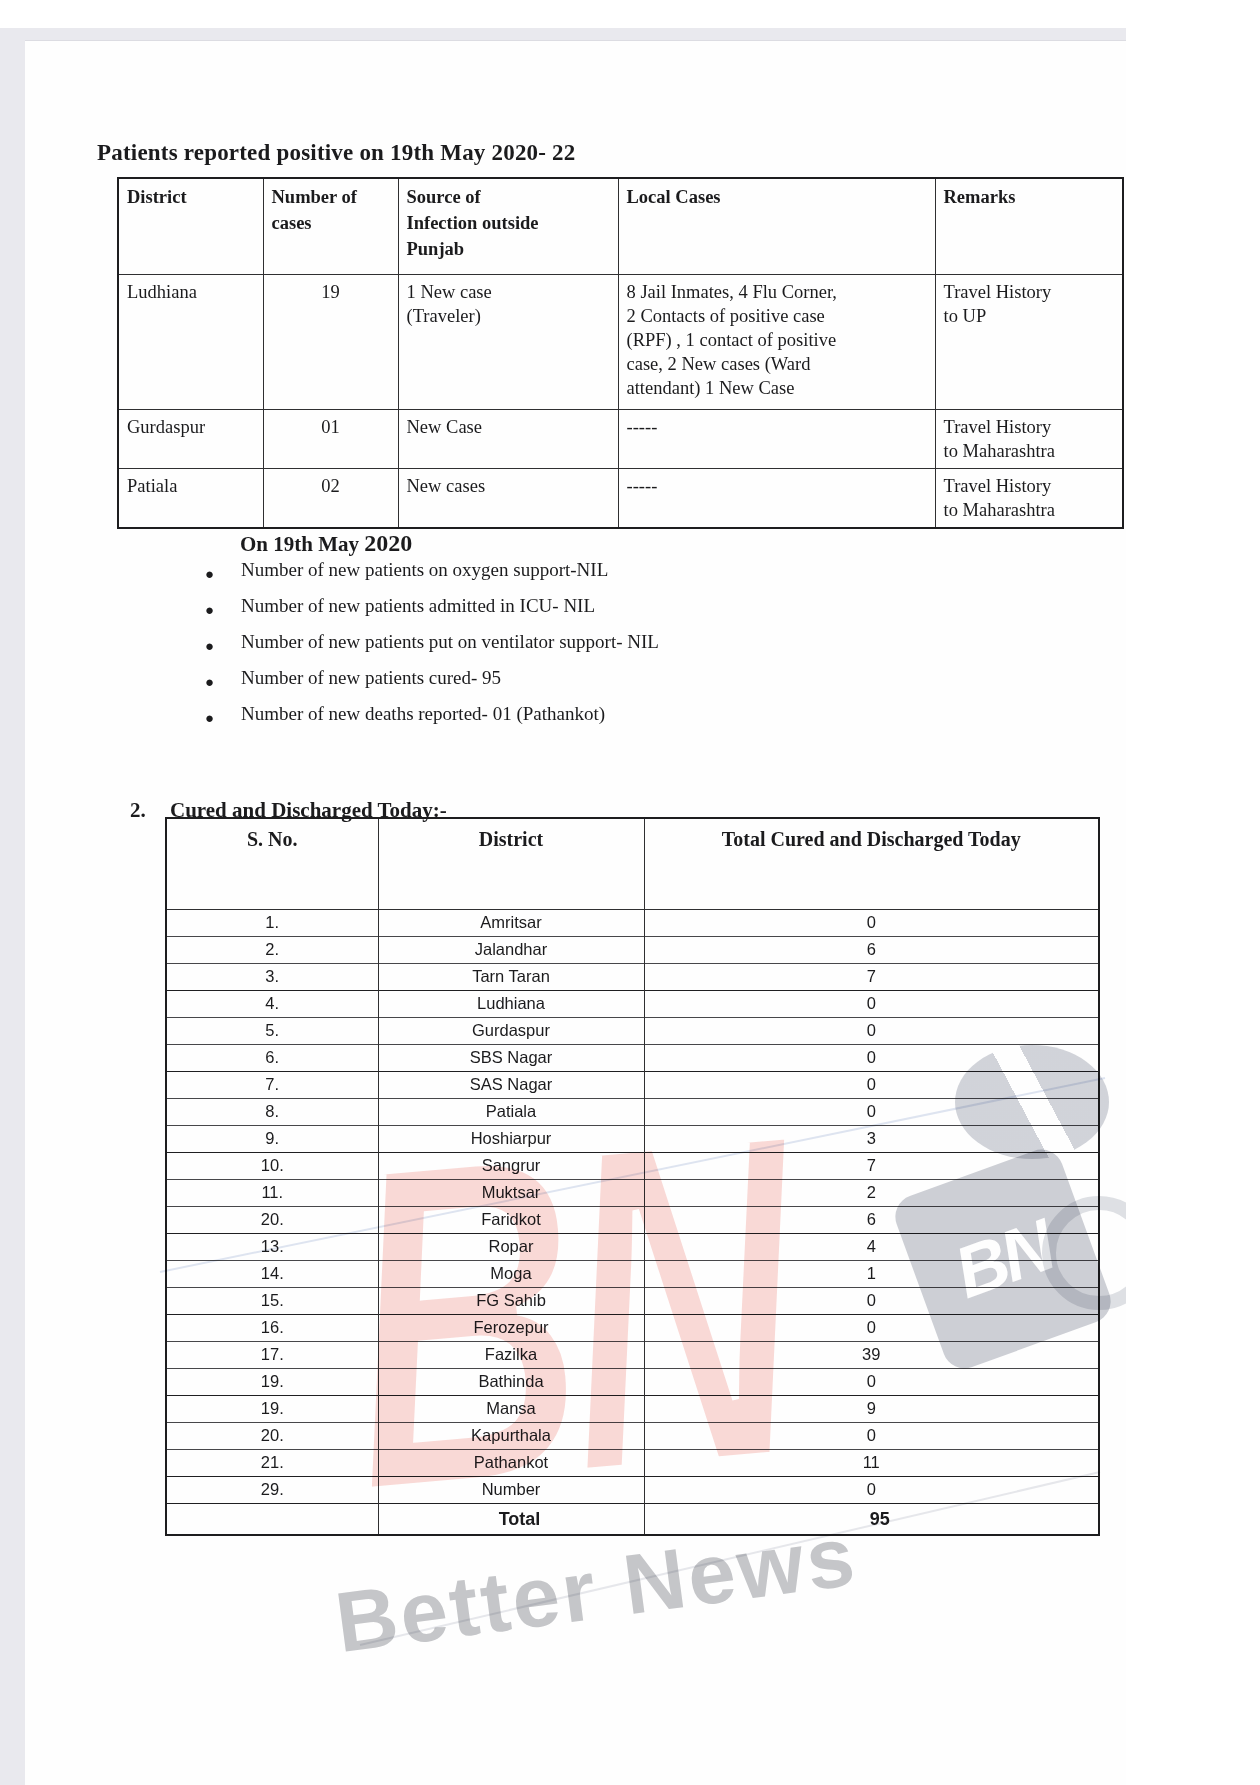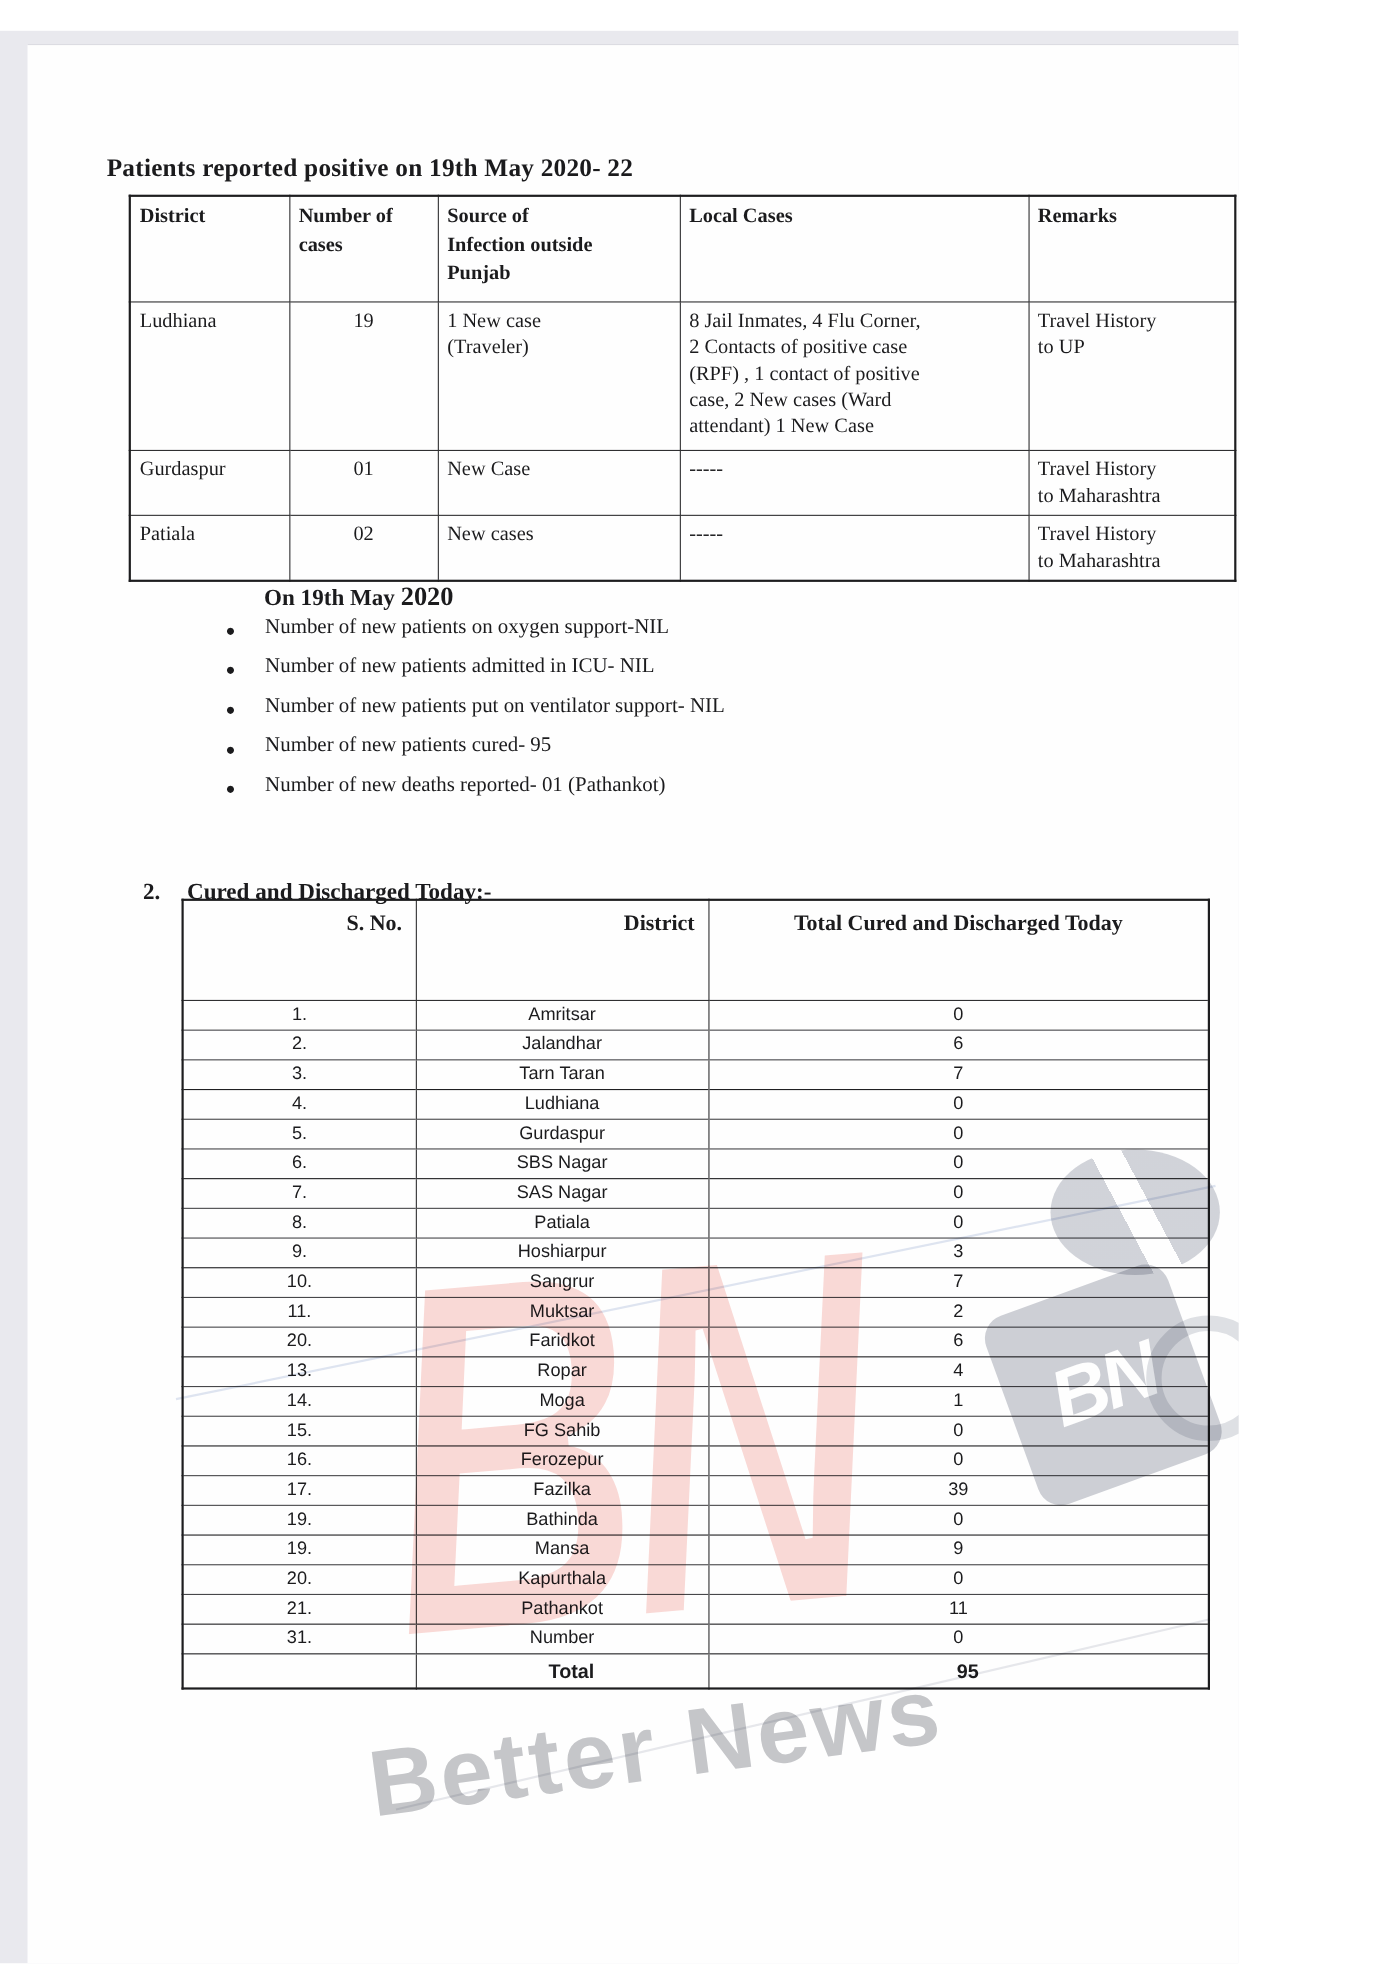"S. No." .t2 th.h-sno,.t2 th.h-dist { text-align: right -> center }
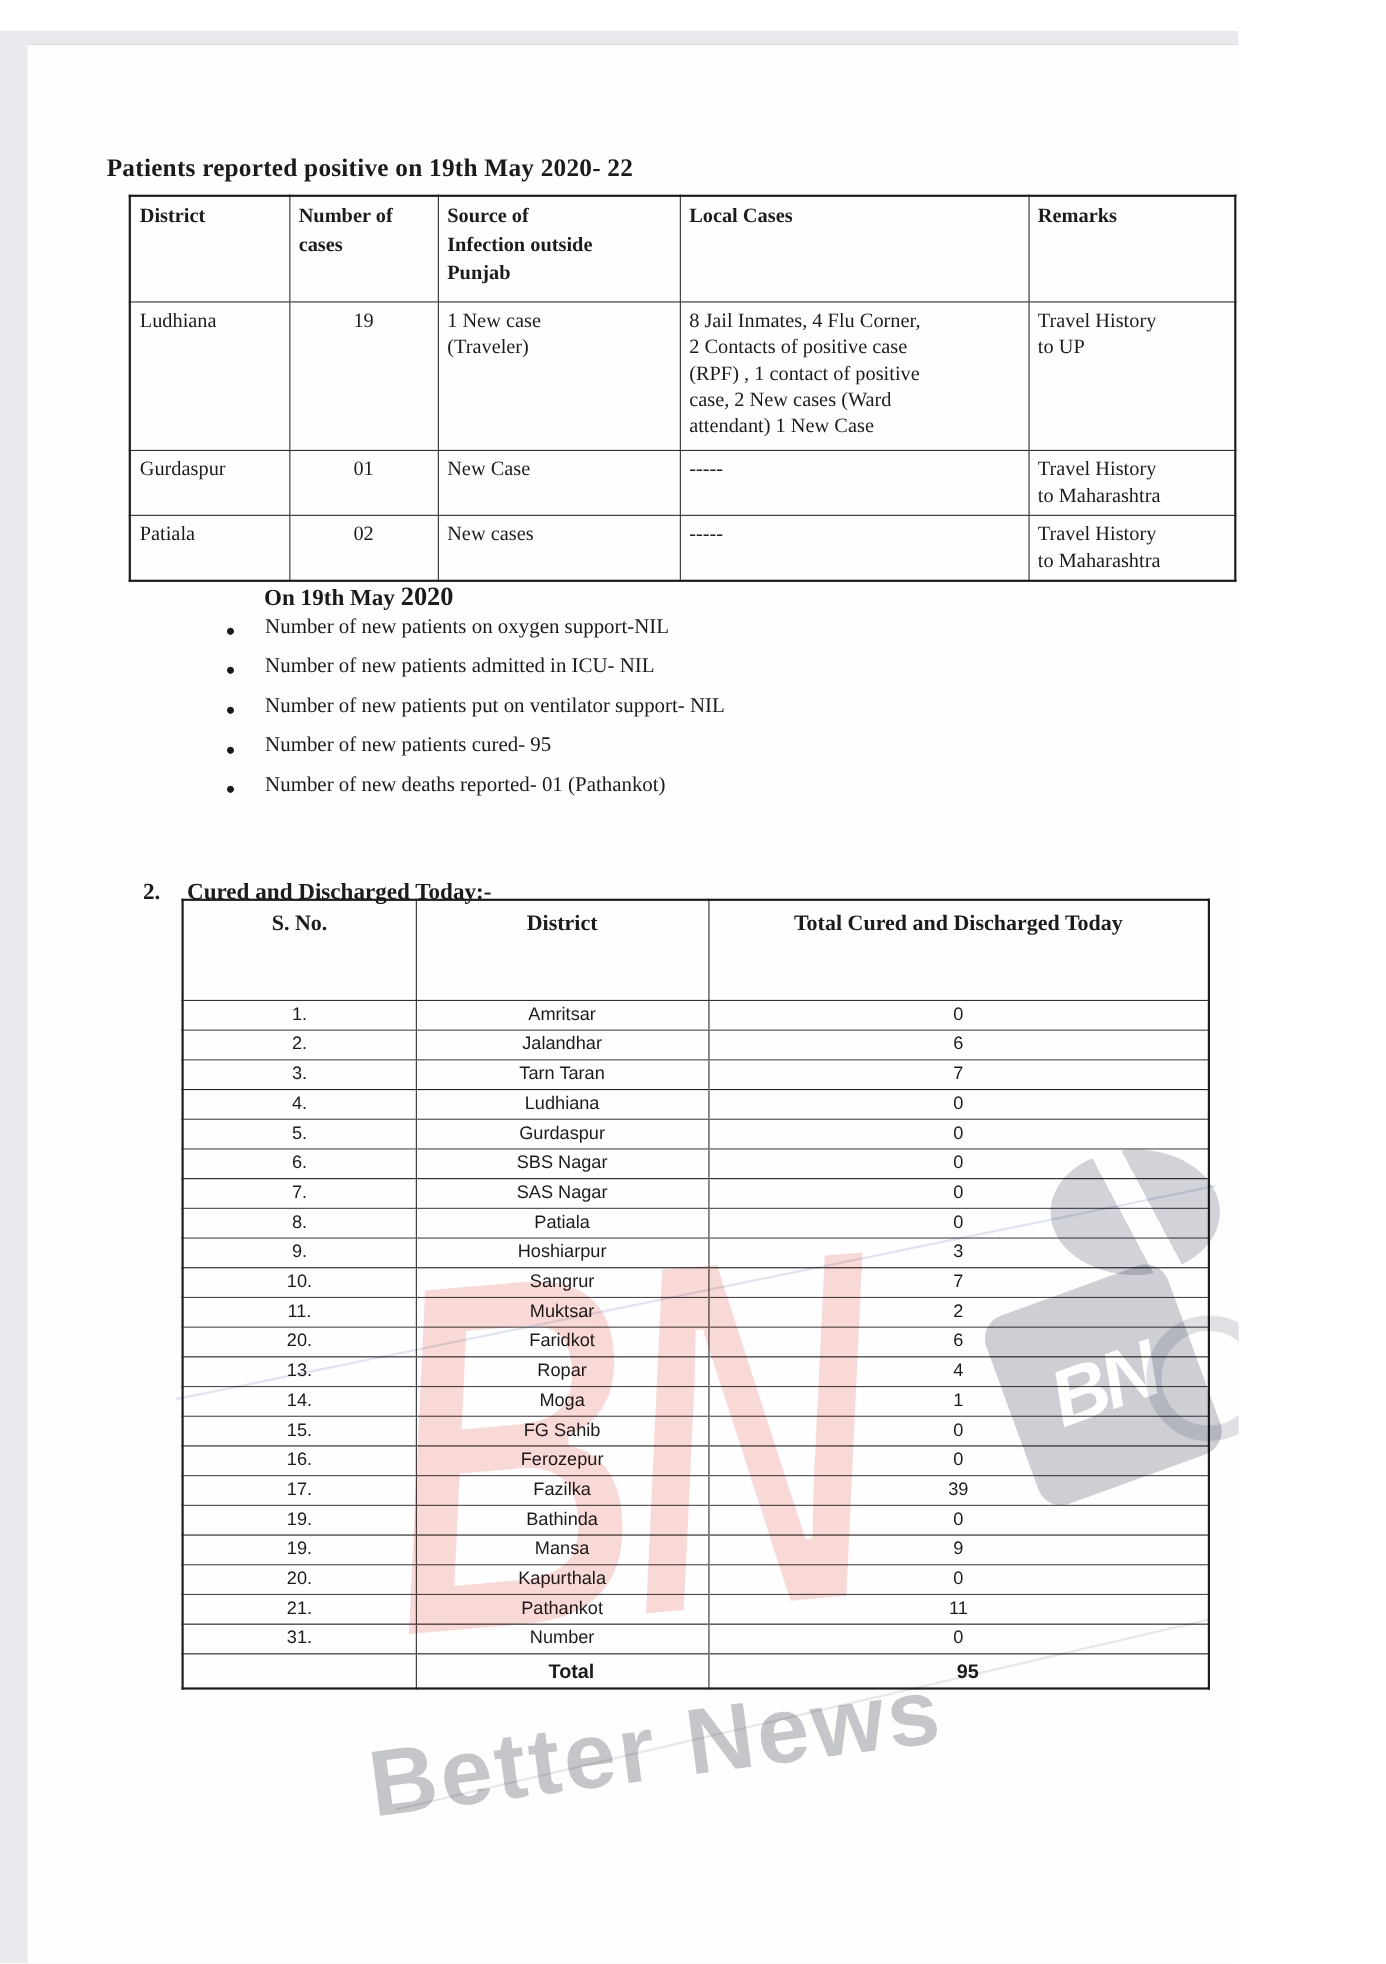"31." td { text: 31 -> 29 }
